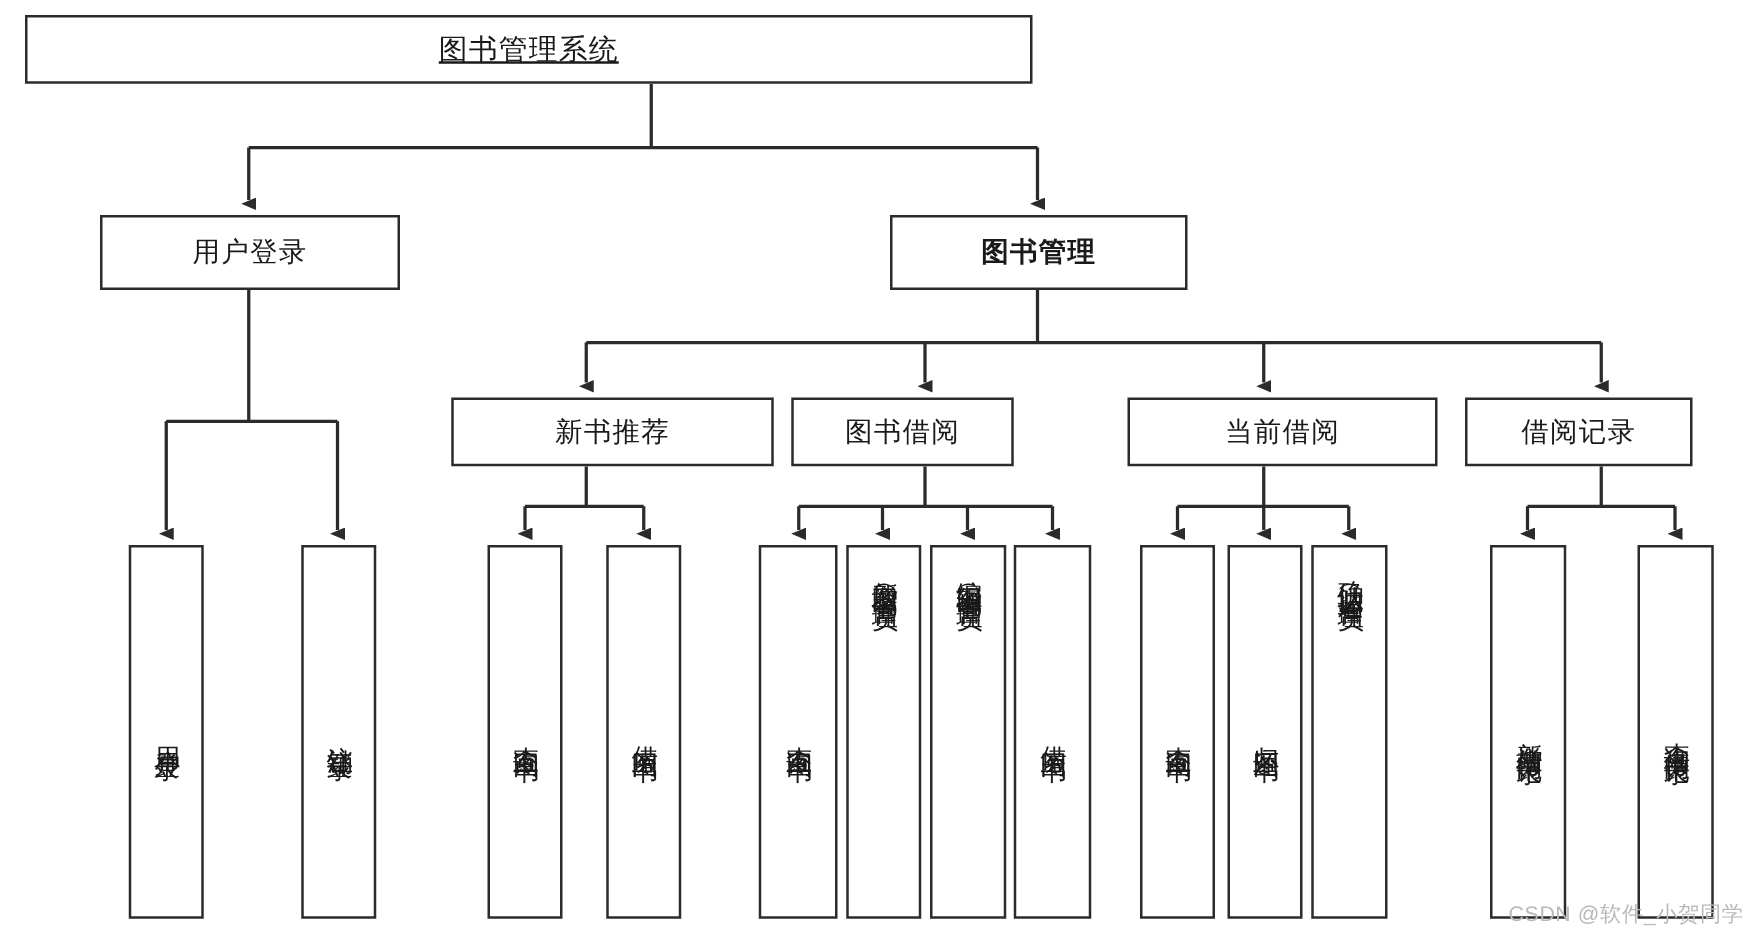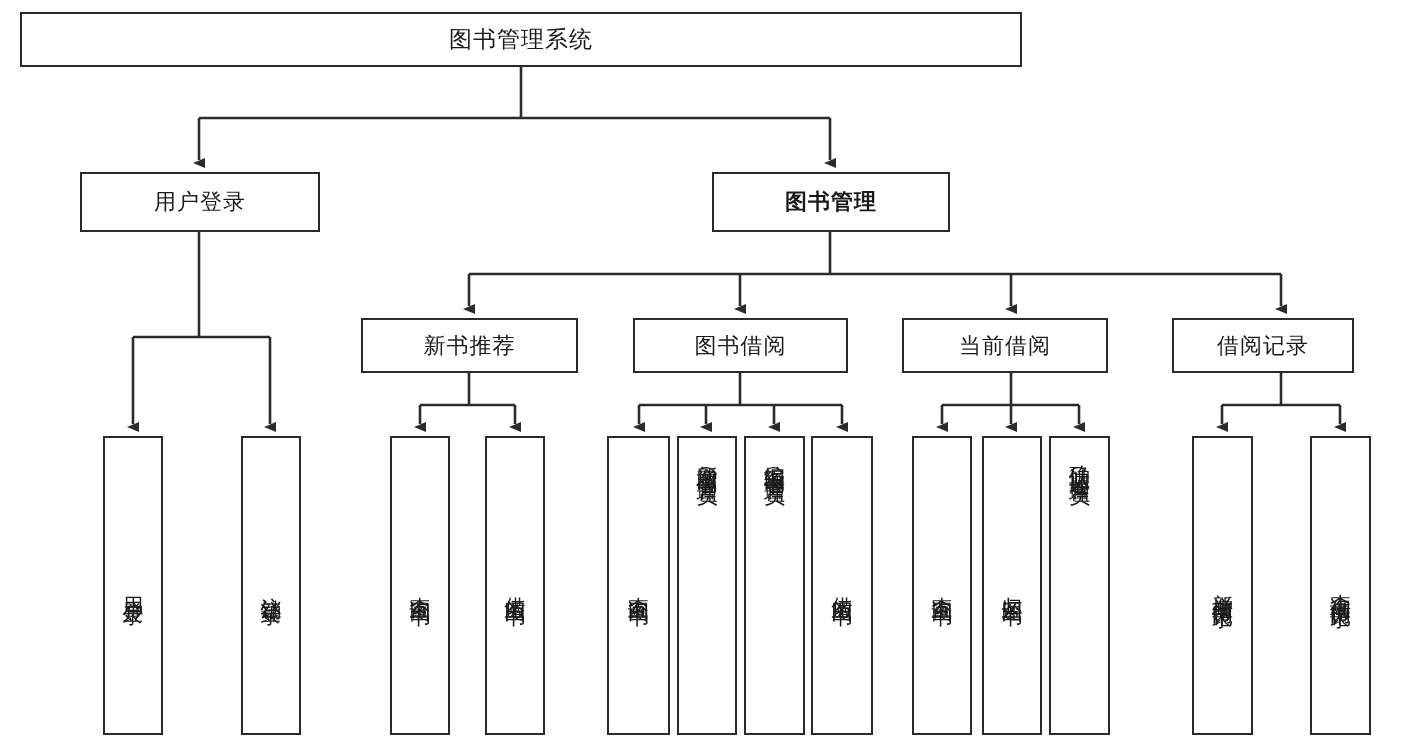"图书管理系统" div.node { text-decoration: none -> underline; width: 1002px -> 806px }
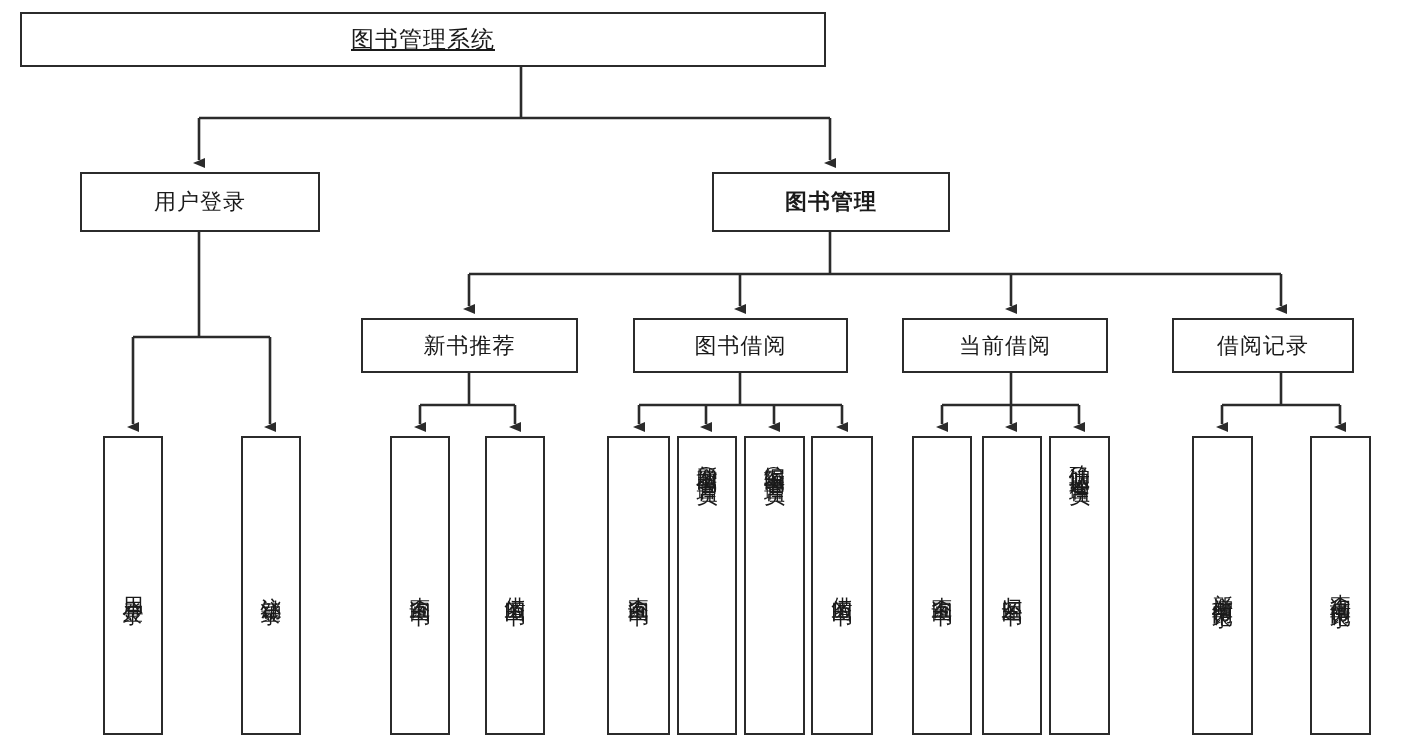"新书推荐" div.node { width: 217px -> 258px }
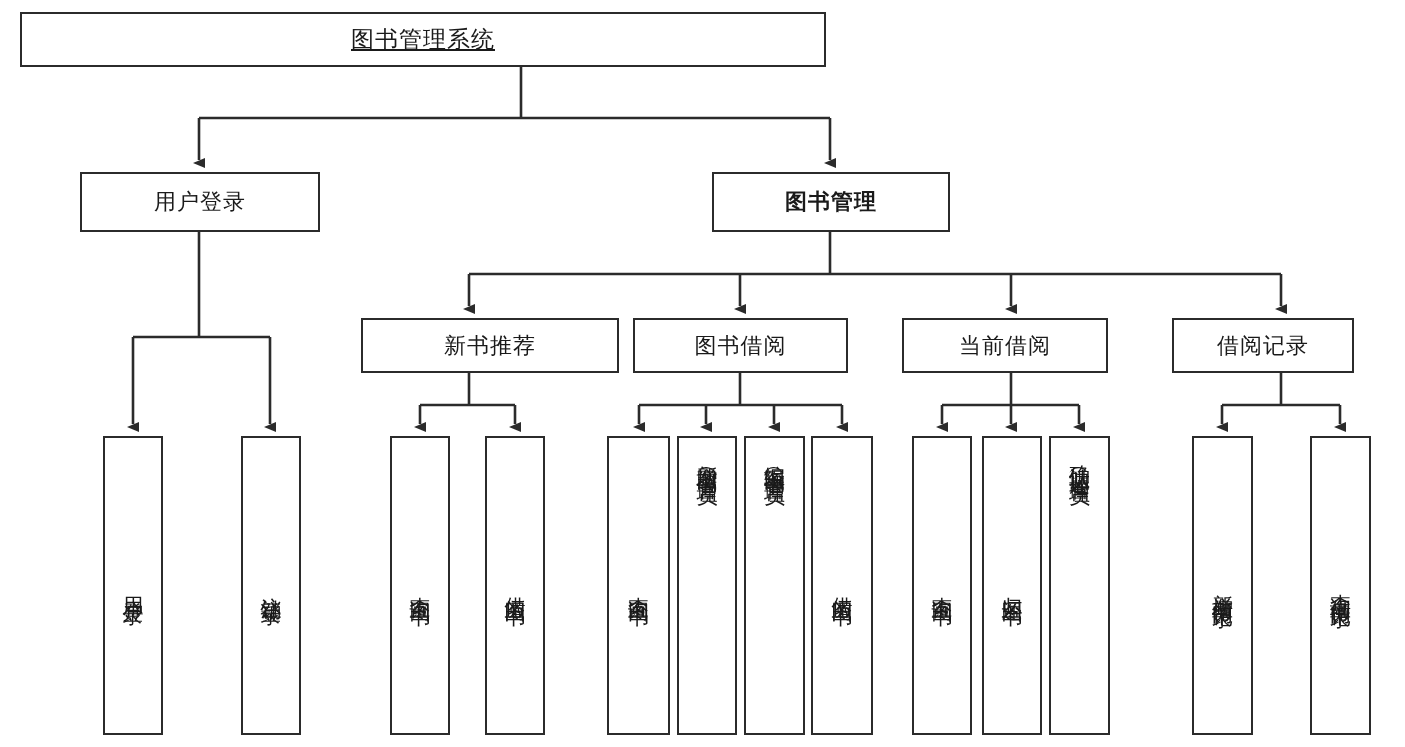"图书借阅" div.node { width: 215px -> 178px }
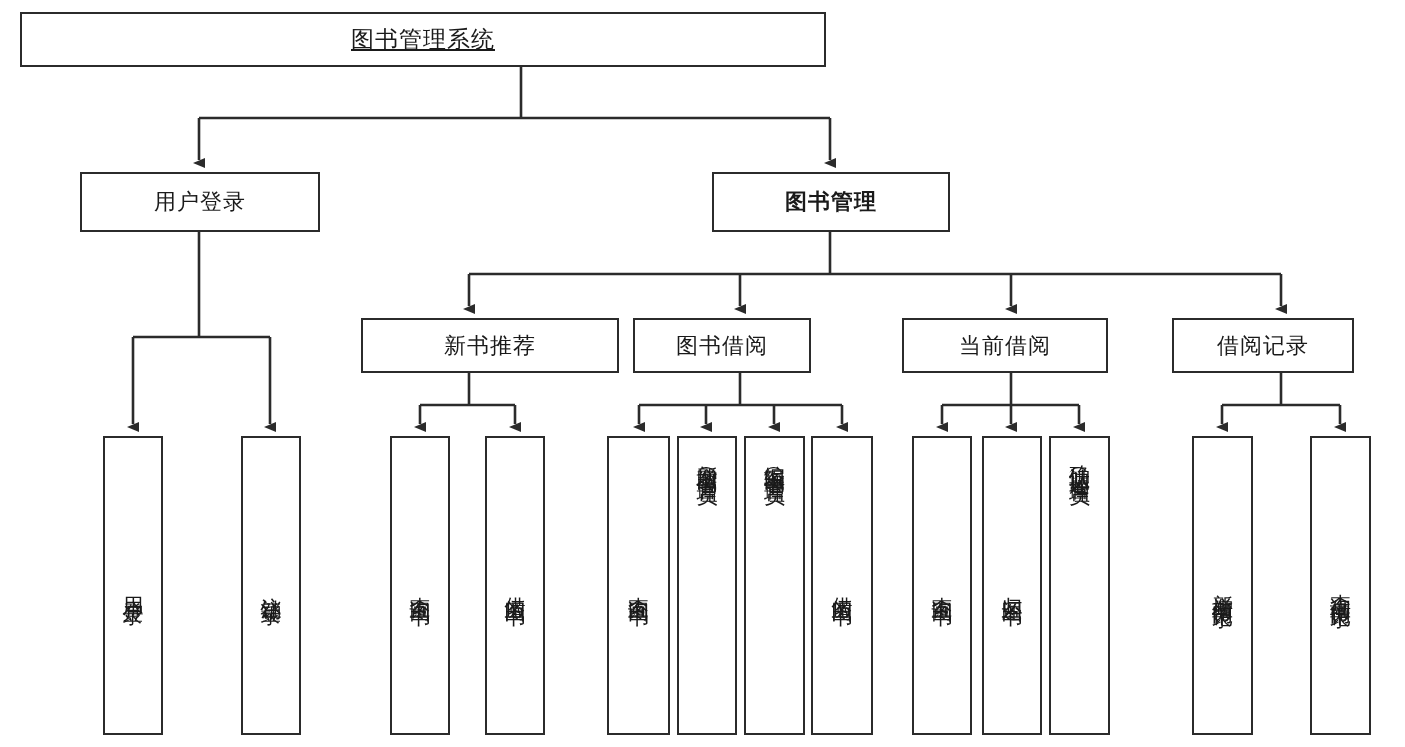"当前借阅" div.node { width: 206px -> 248px }
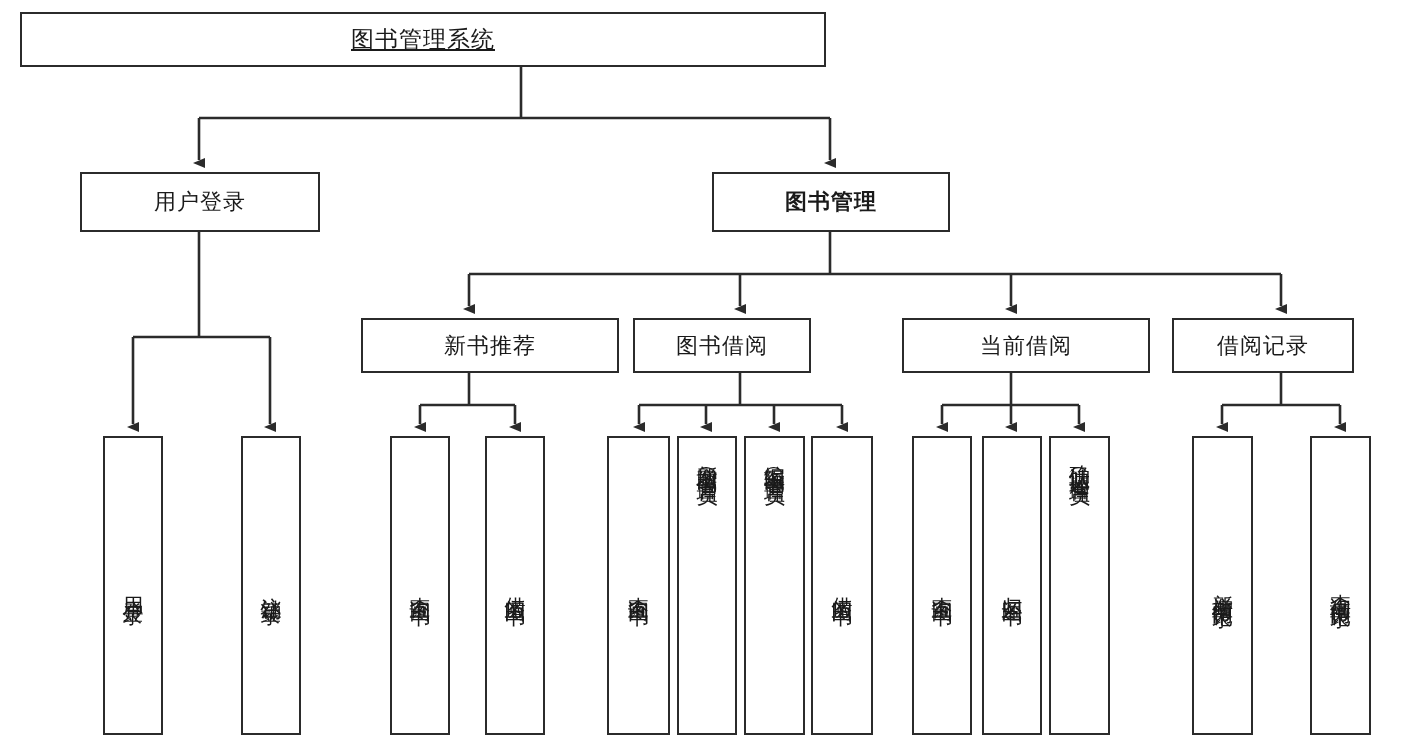"CSDN @软件_小贺同学" div { html: none -> <div>CSDN @软件_小贺同学</div> }
